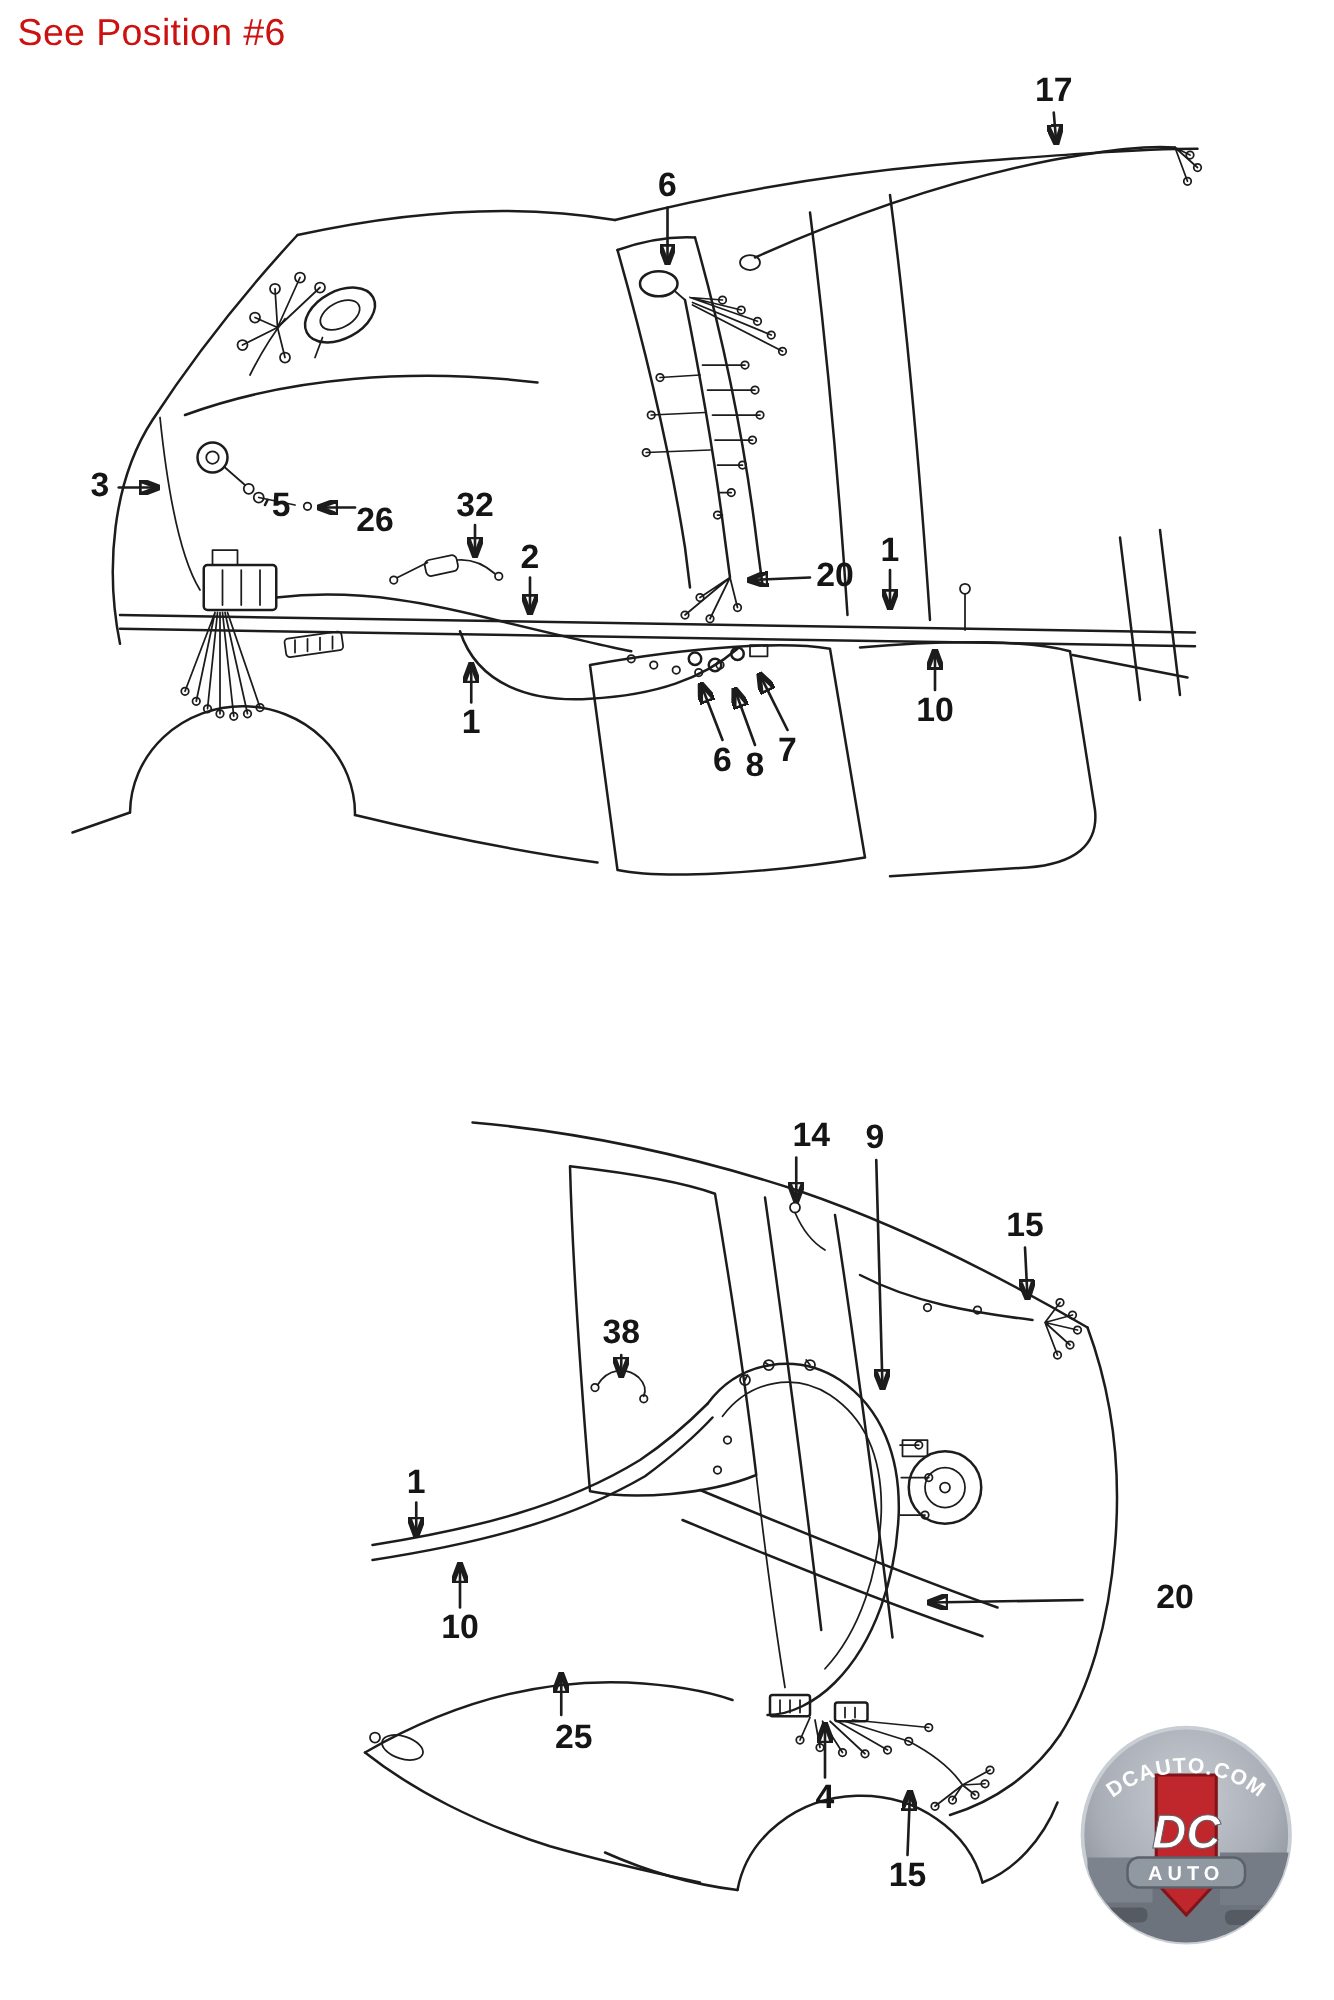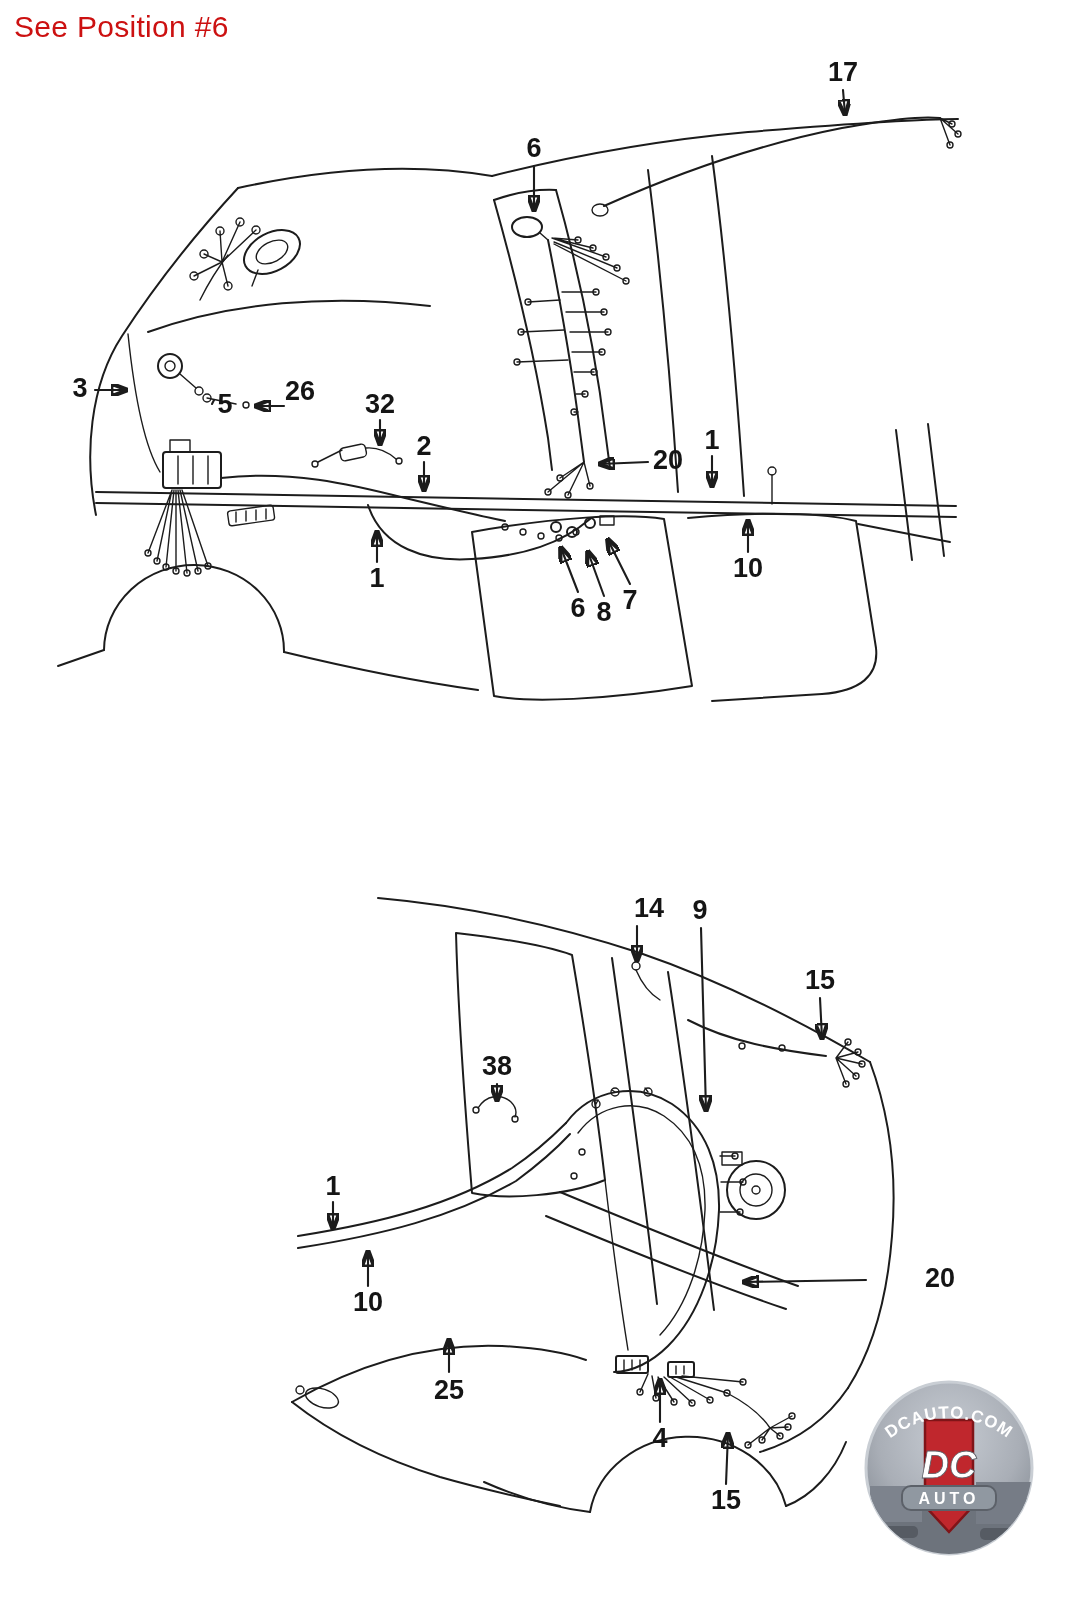"26" div.callout { top: 391px -> 416px }
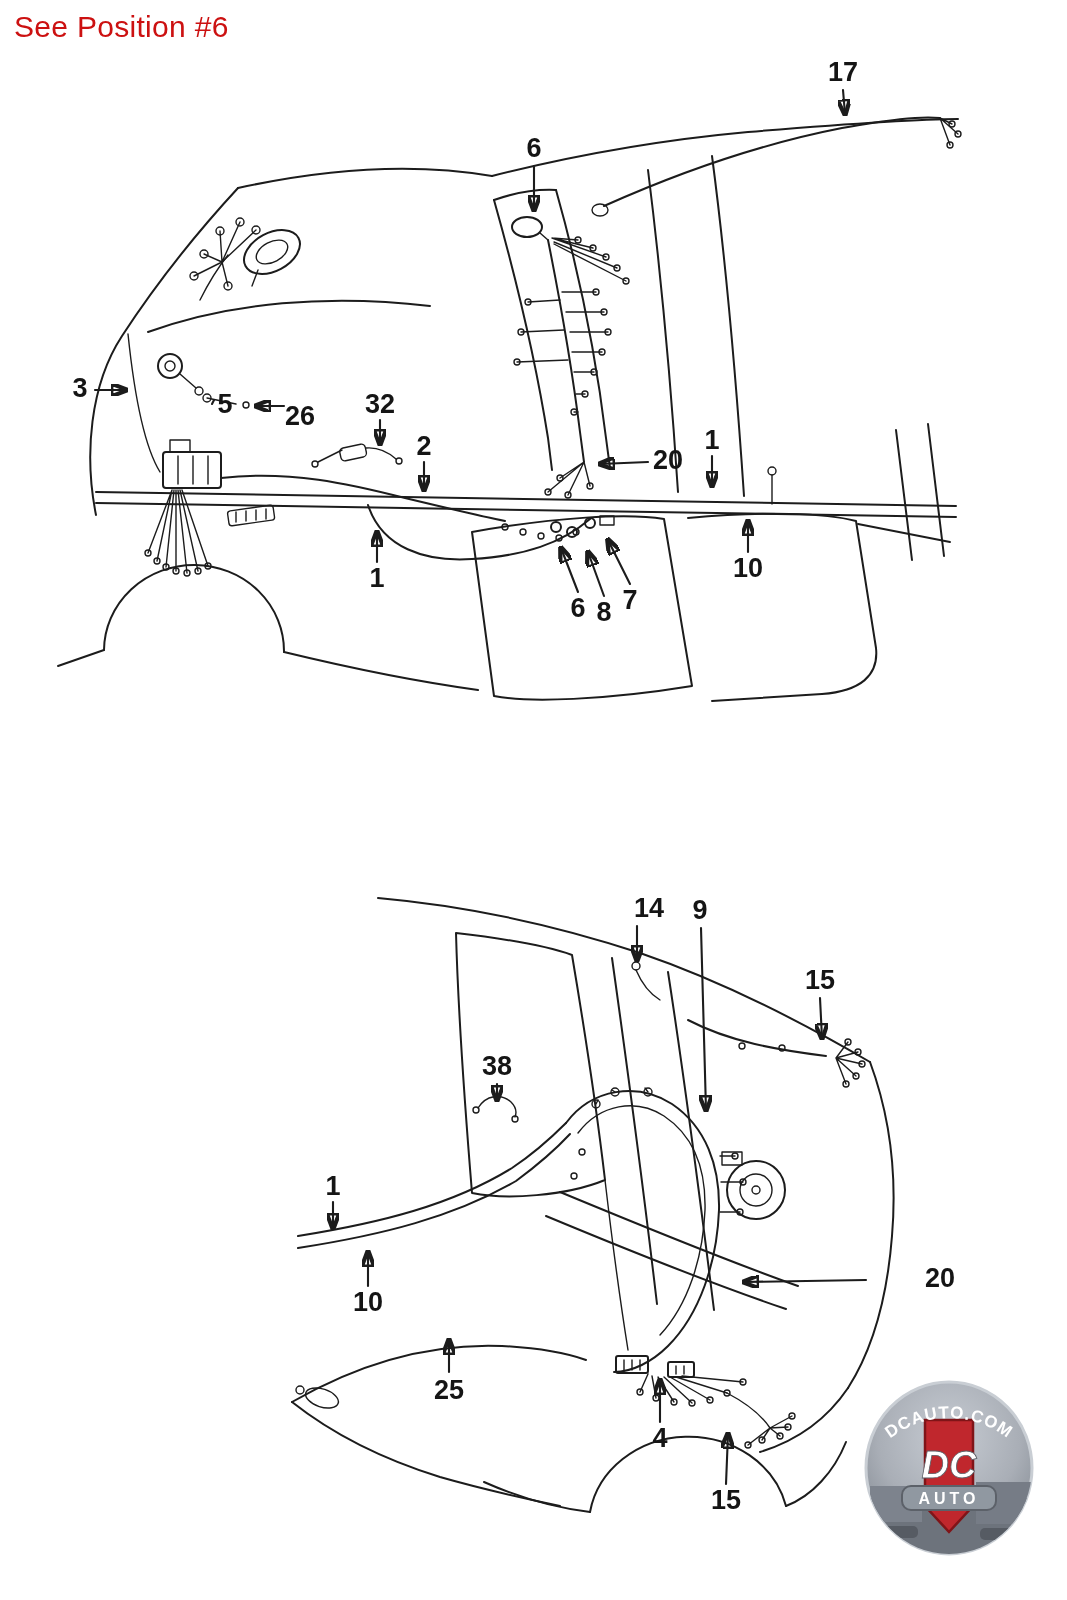"25" div.callout { left: 449px -> 459px }
